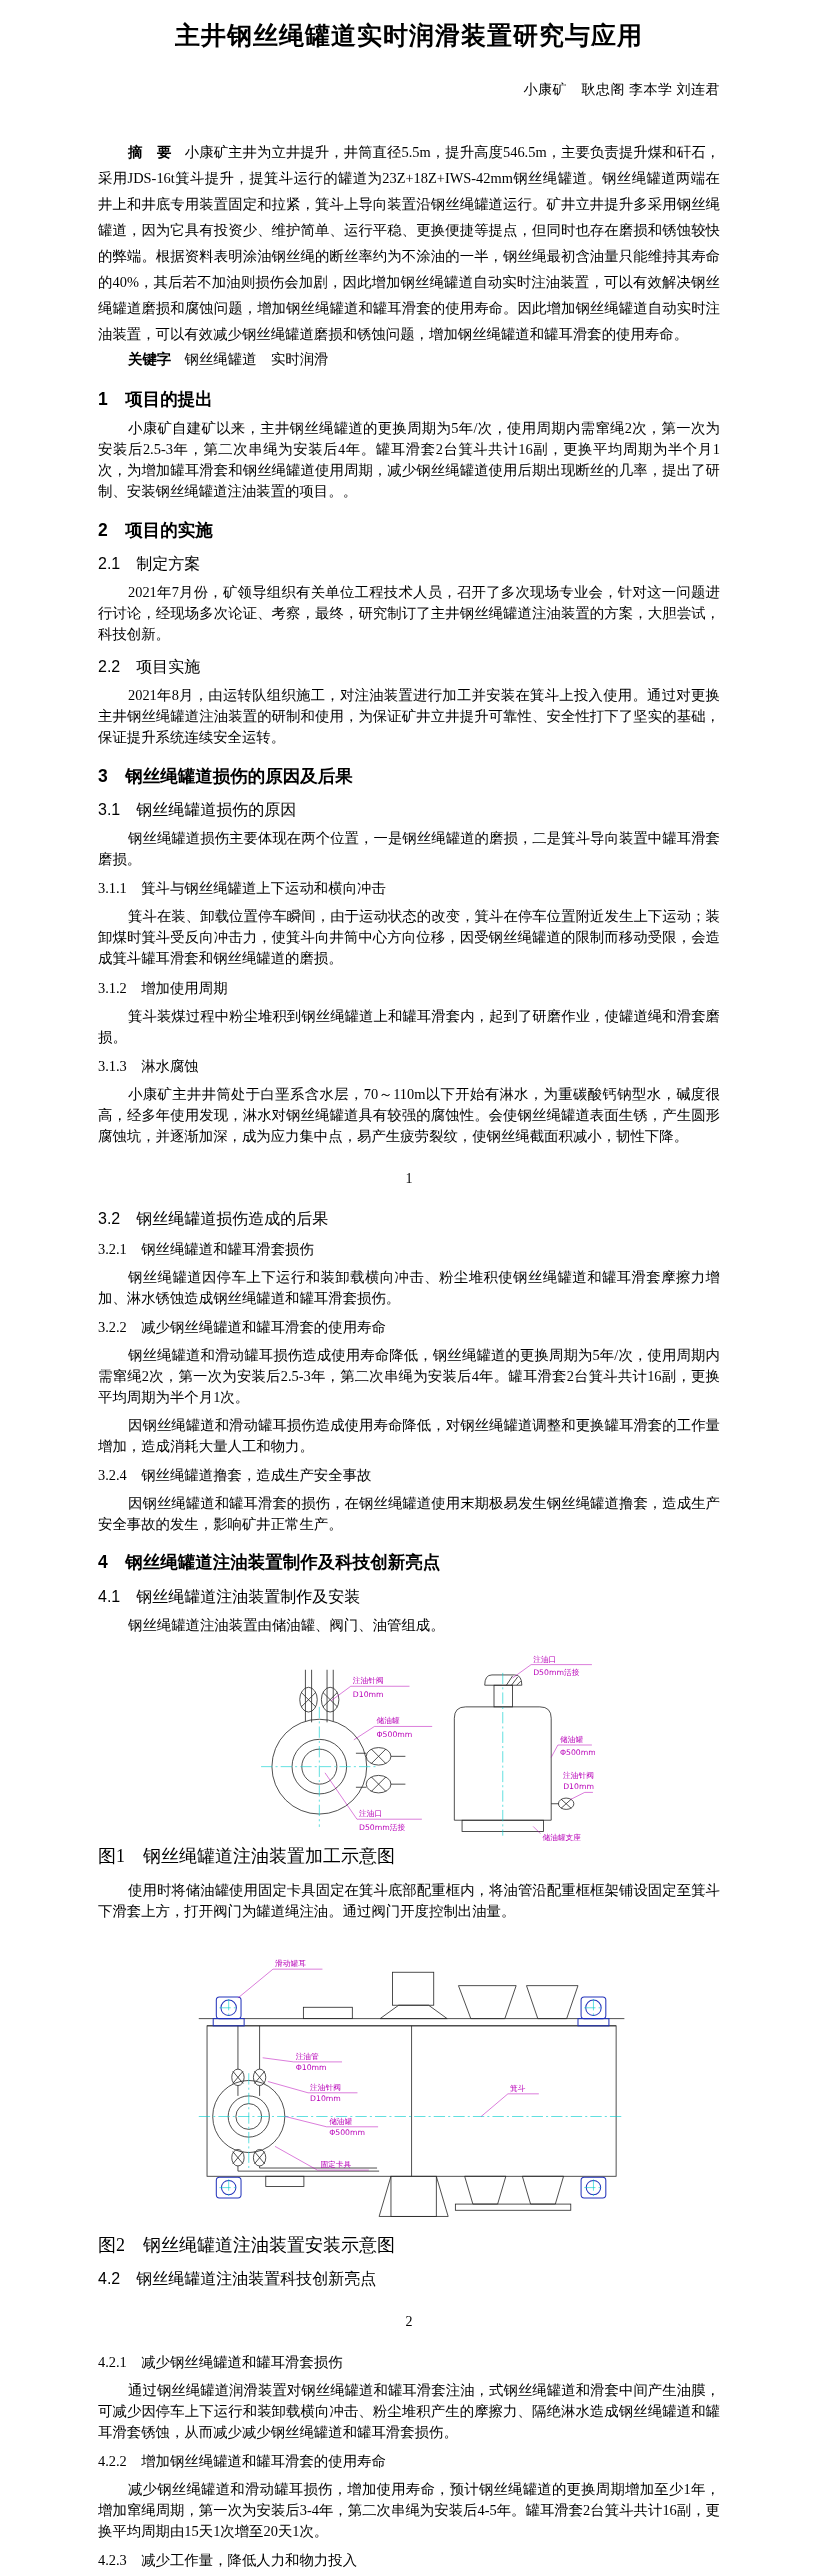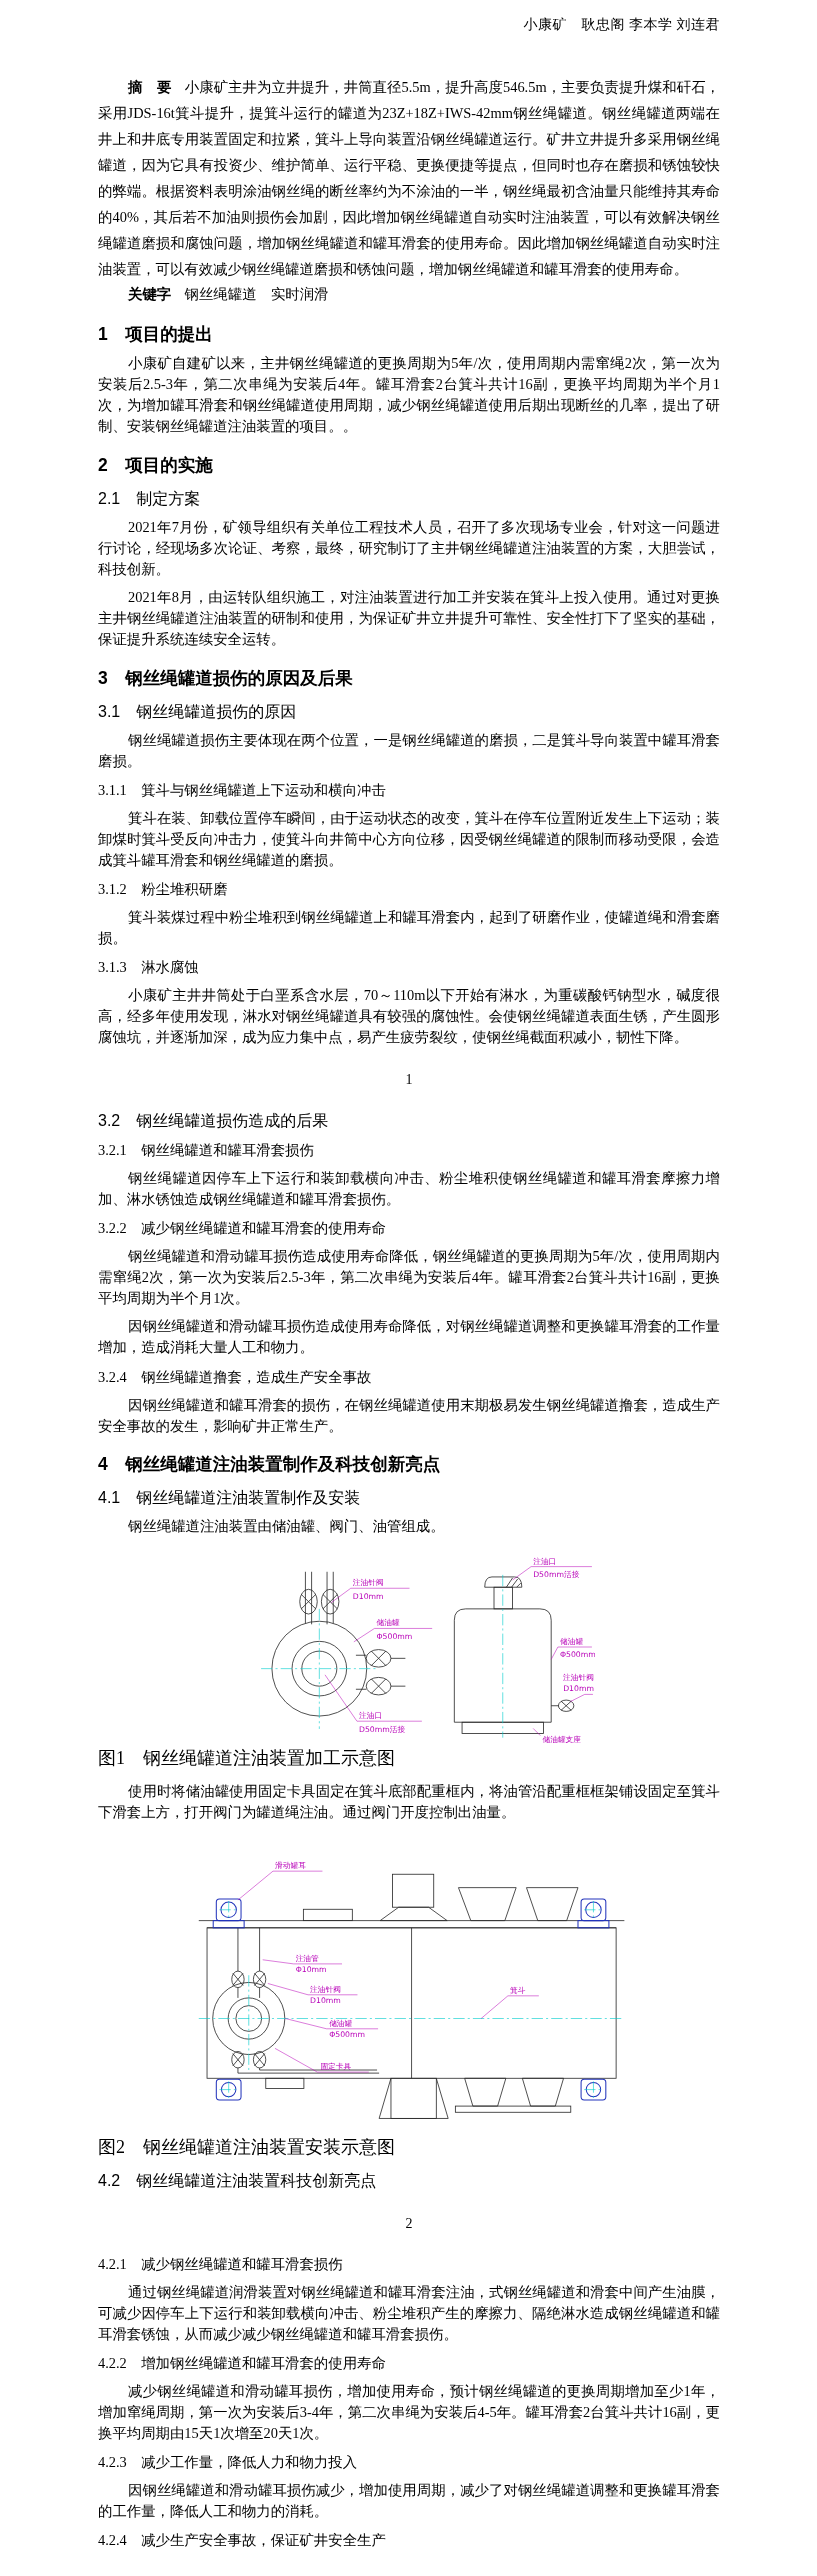"主井钢丝绳罐道实时润滑装置研究与应用" div.title { html: none -> <div>主井钢丝绳罐道实时润滑装置研究与应用</div> }
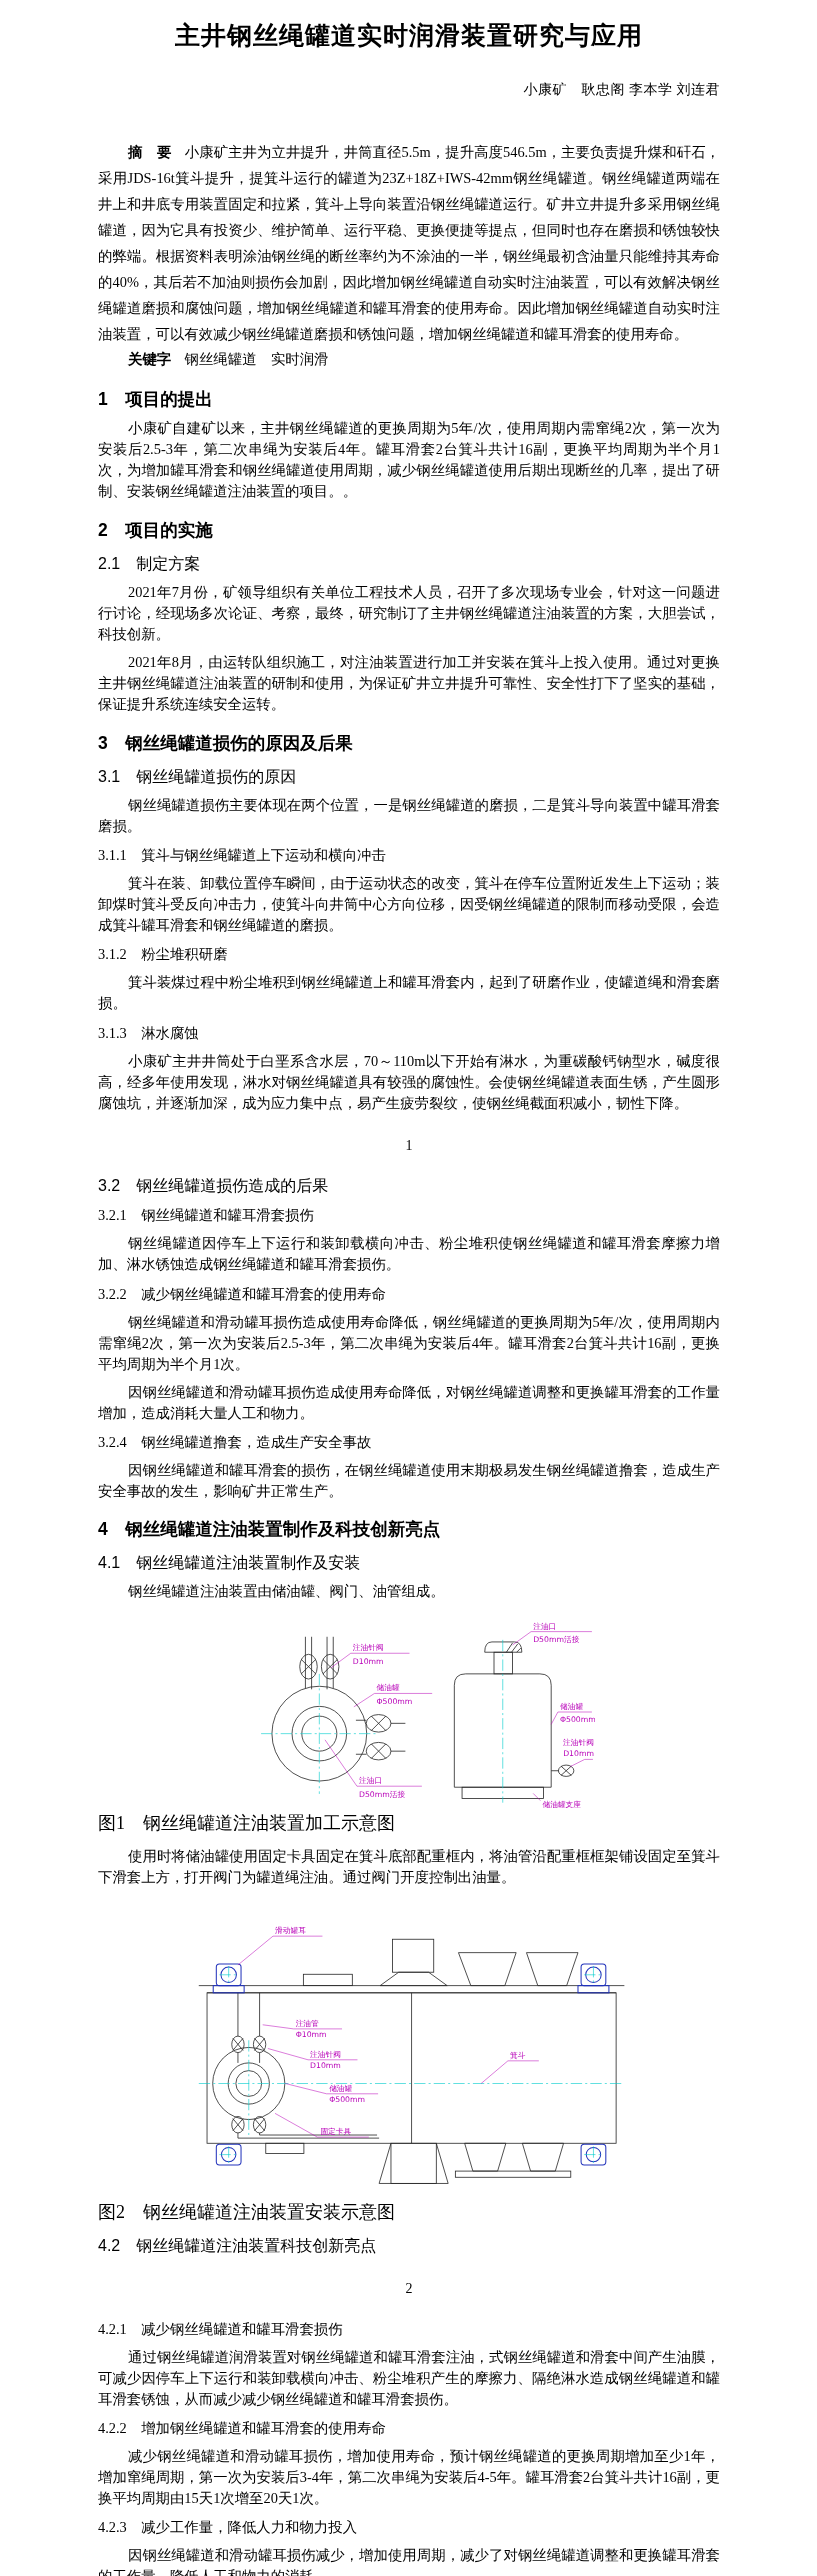"2.2 项目实施" div.h2x { html: none -> <div>2.2 项目实施</div> }
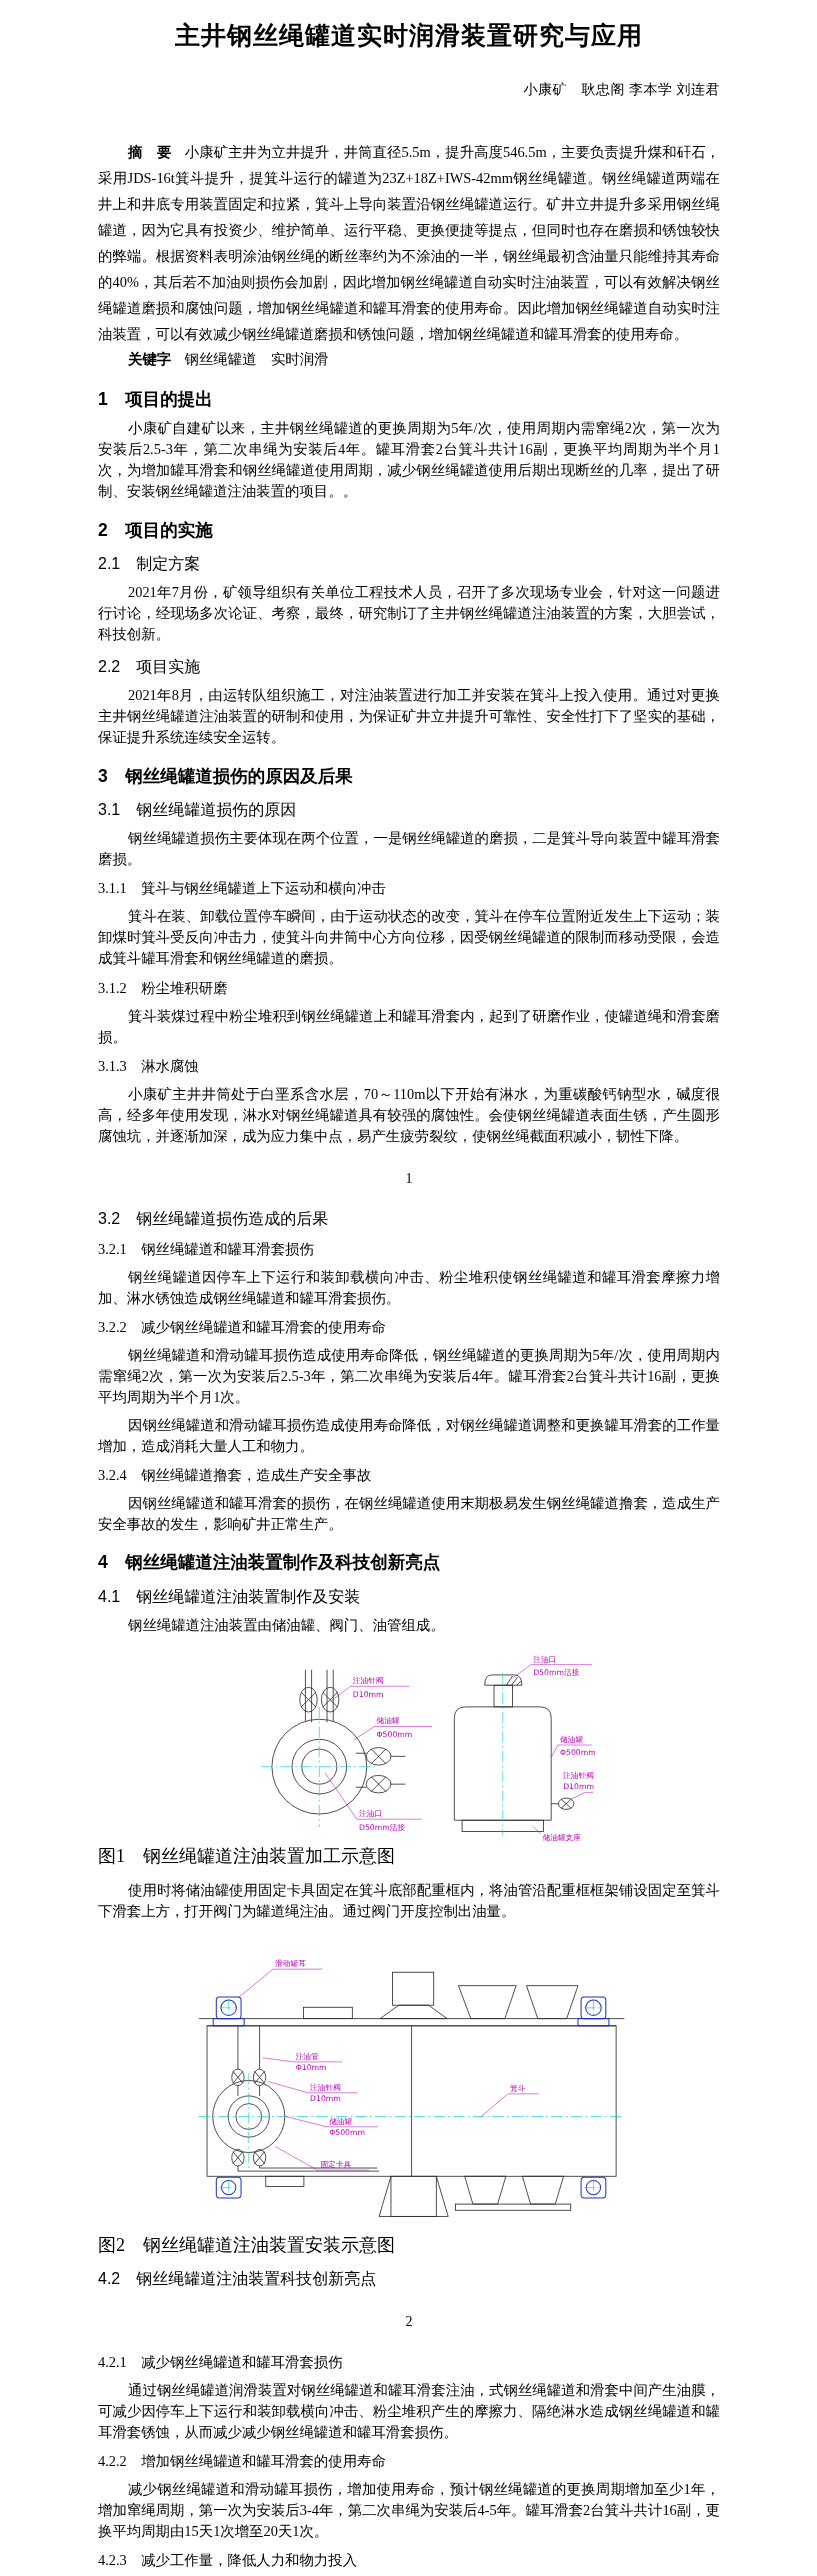"3.1.2 粉尘堆积研磨" div.h3x { text: 粉尘堆积研磨 -> 增加使用周期 }
